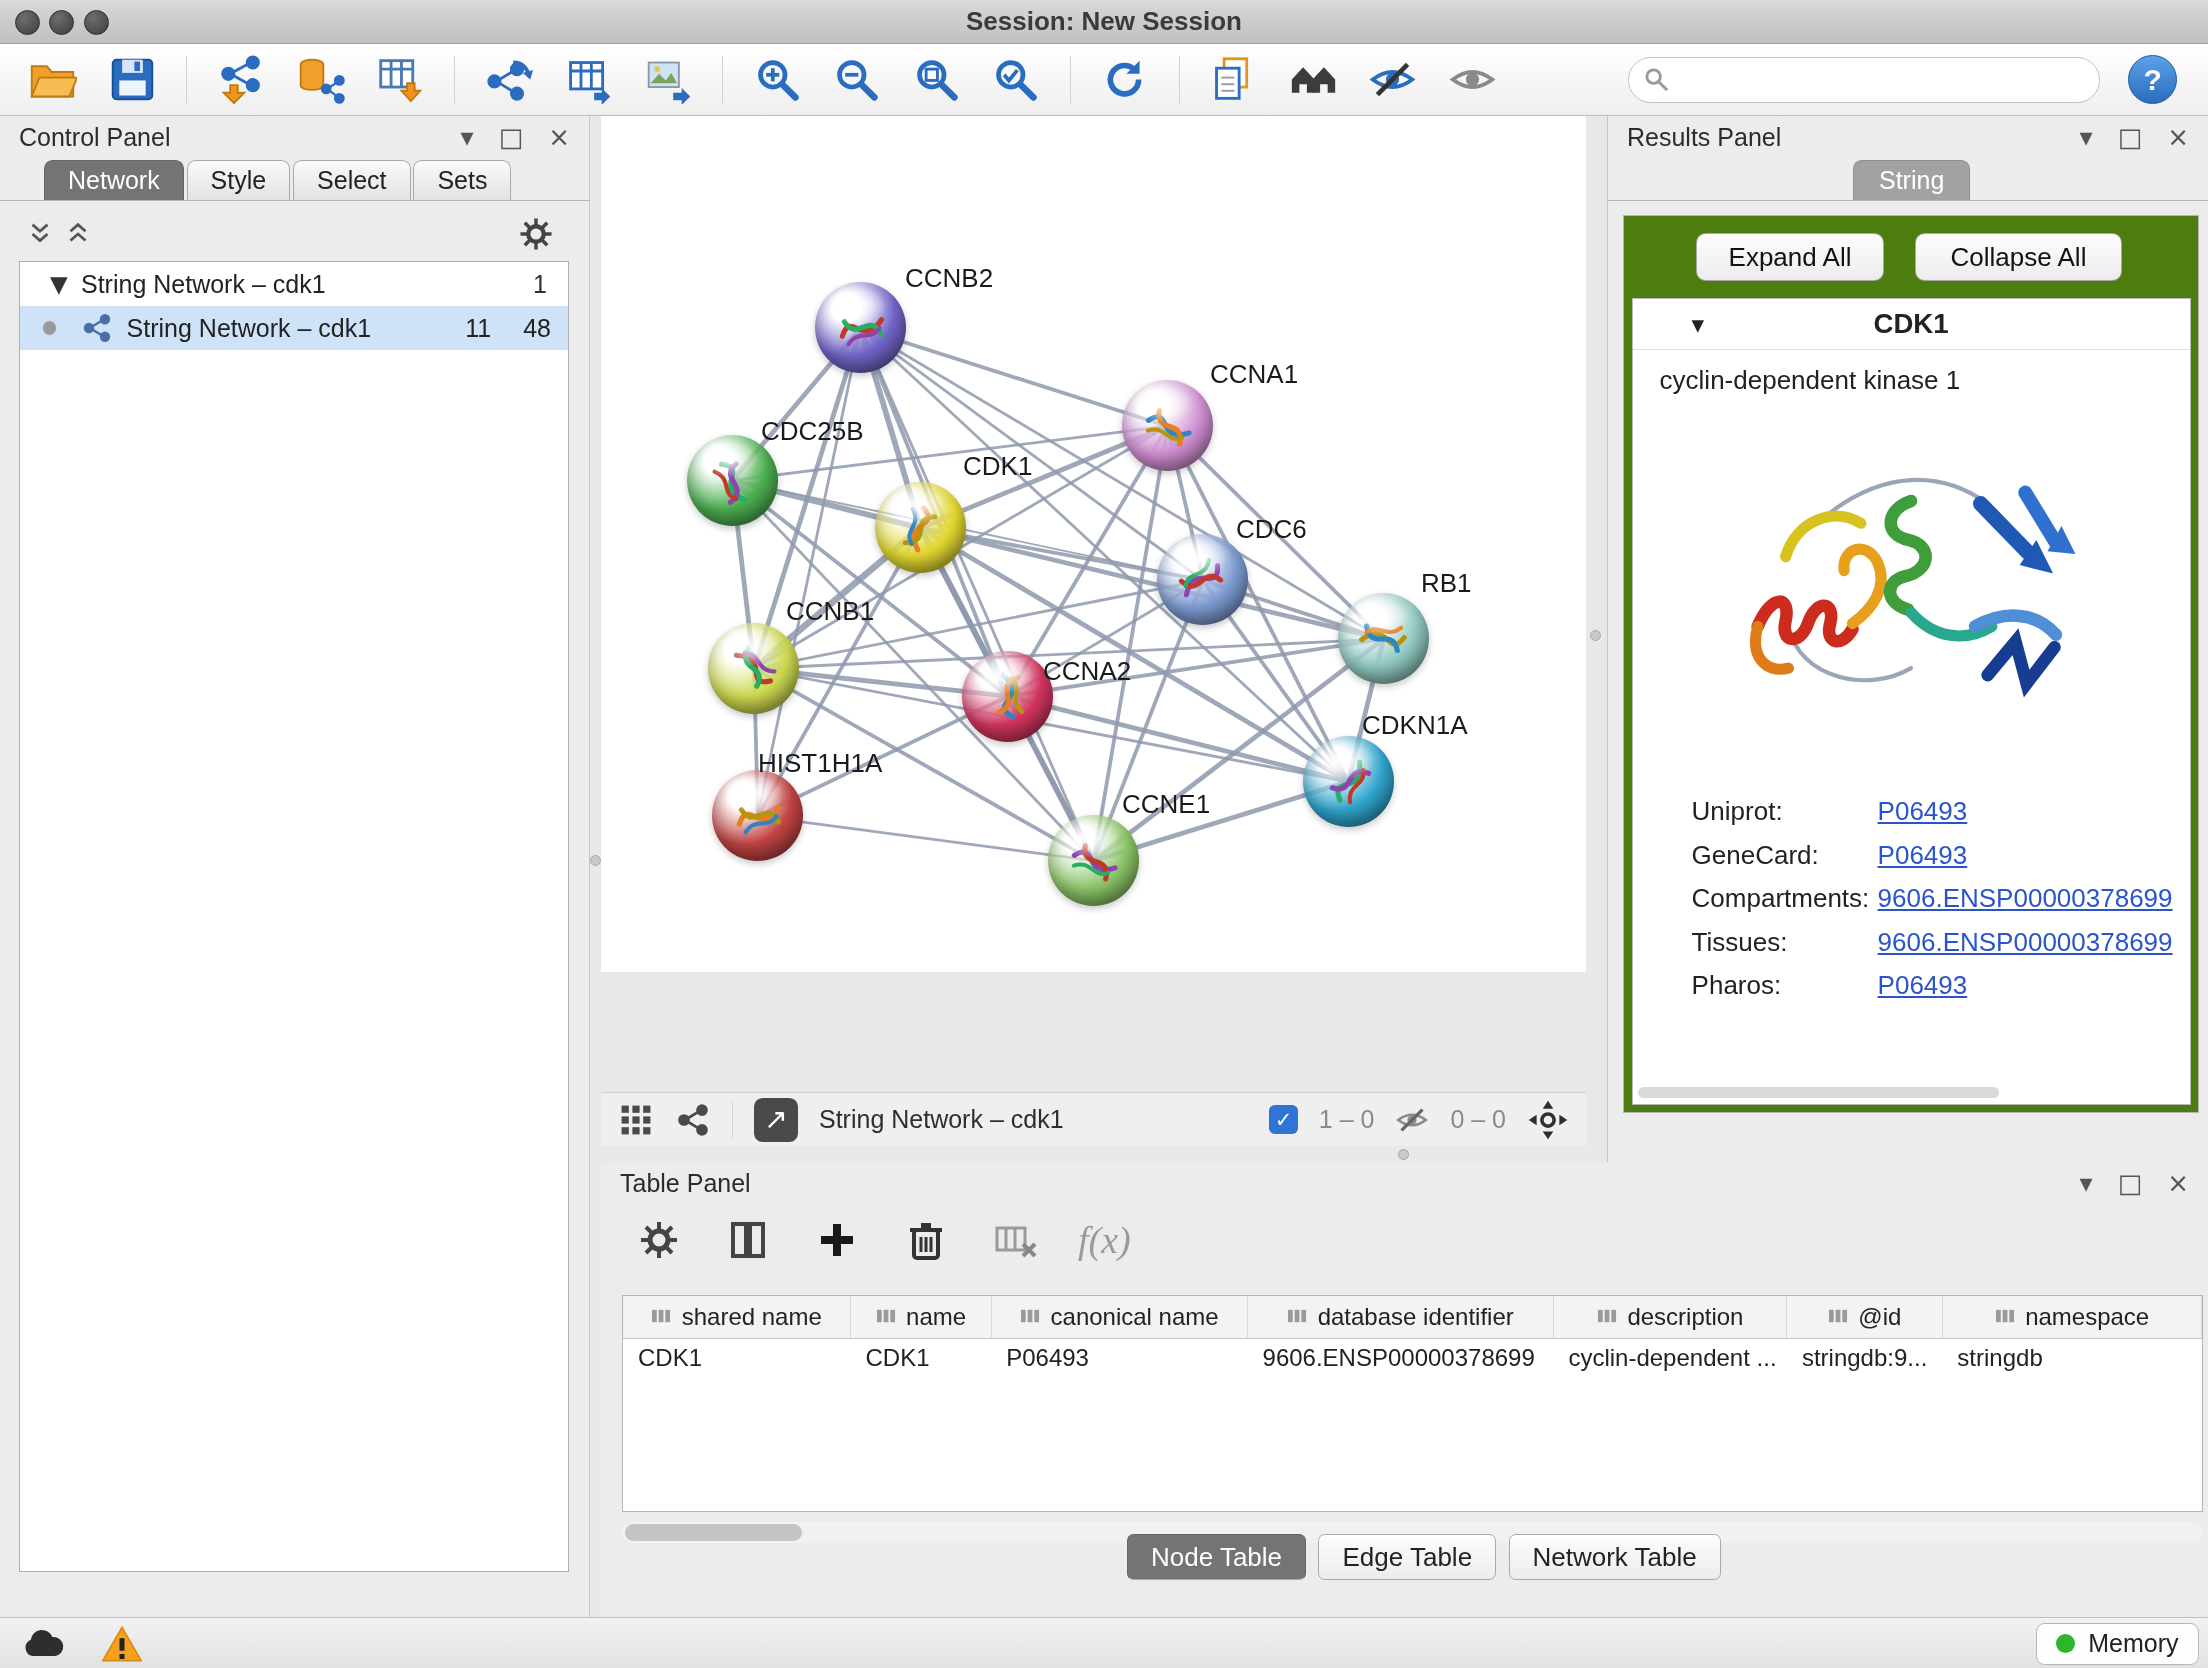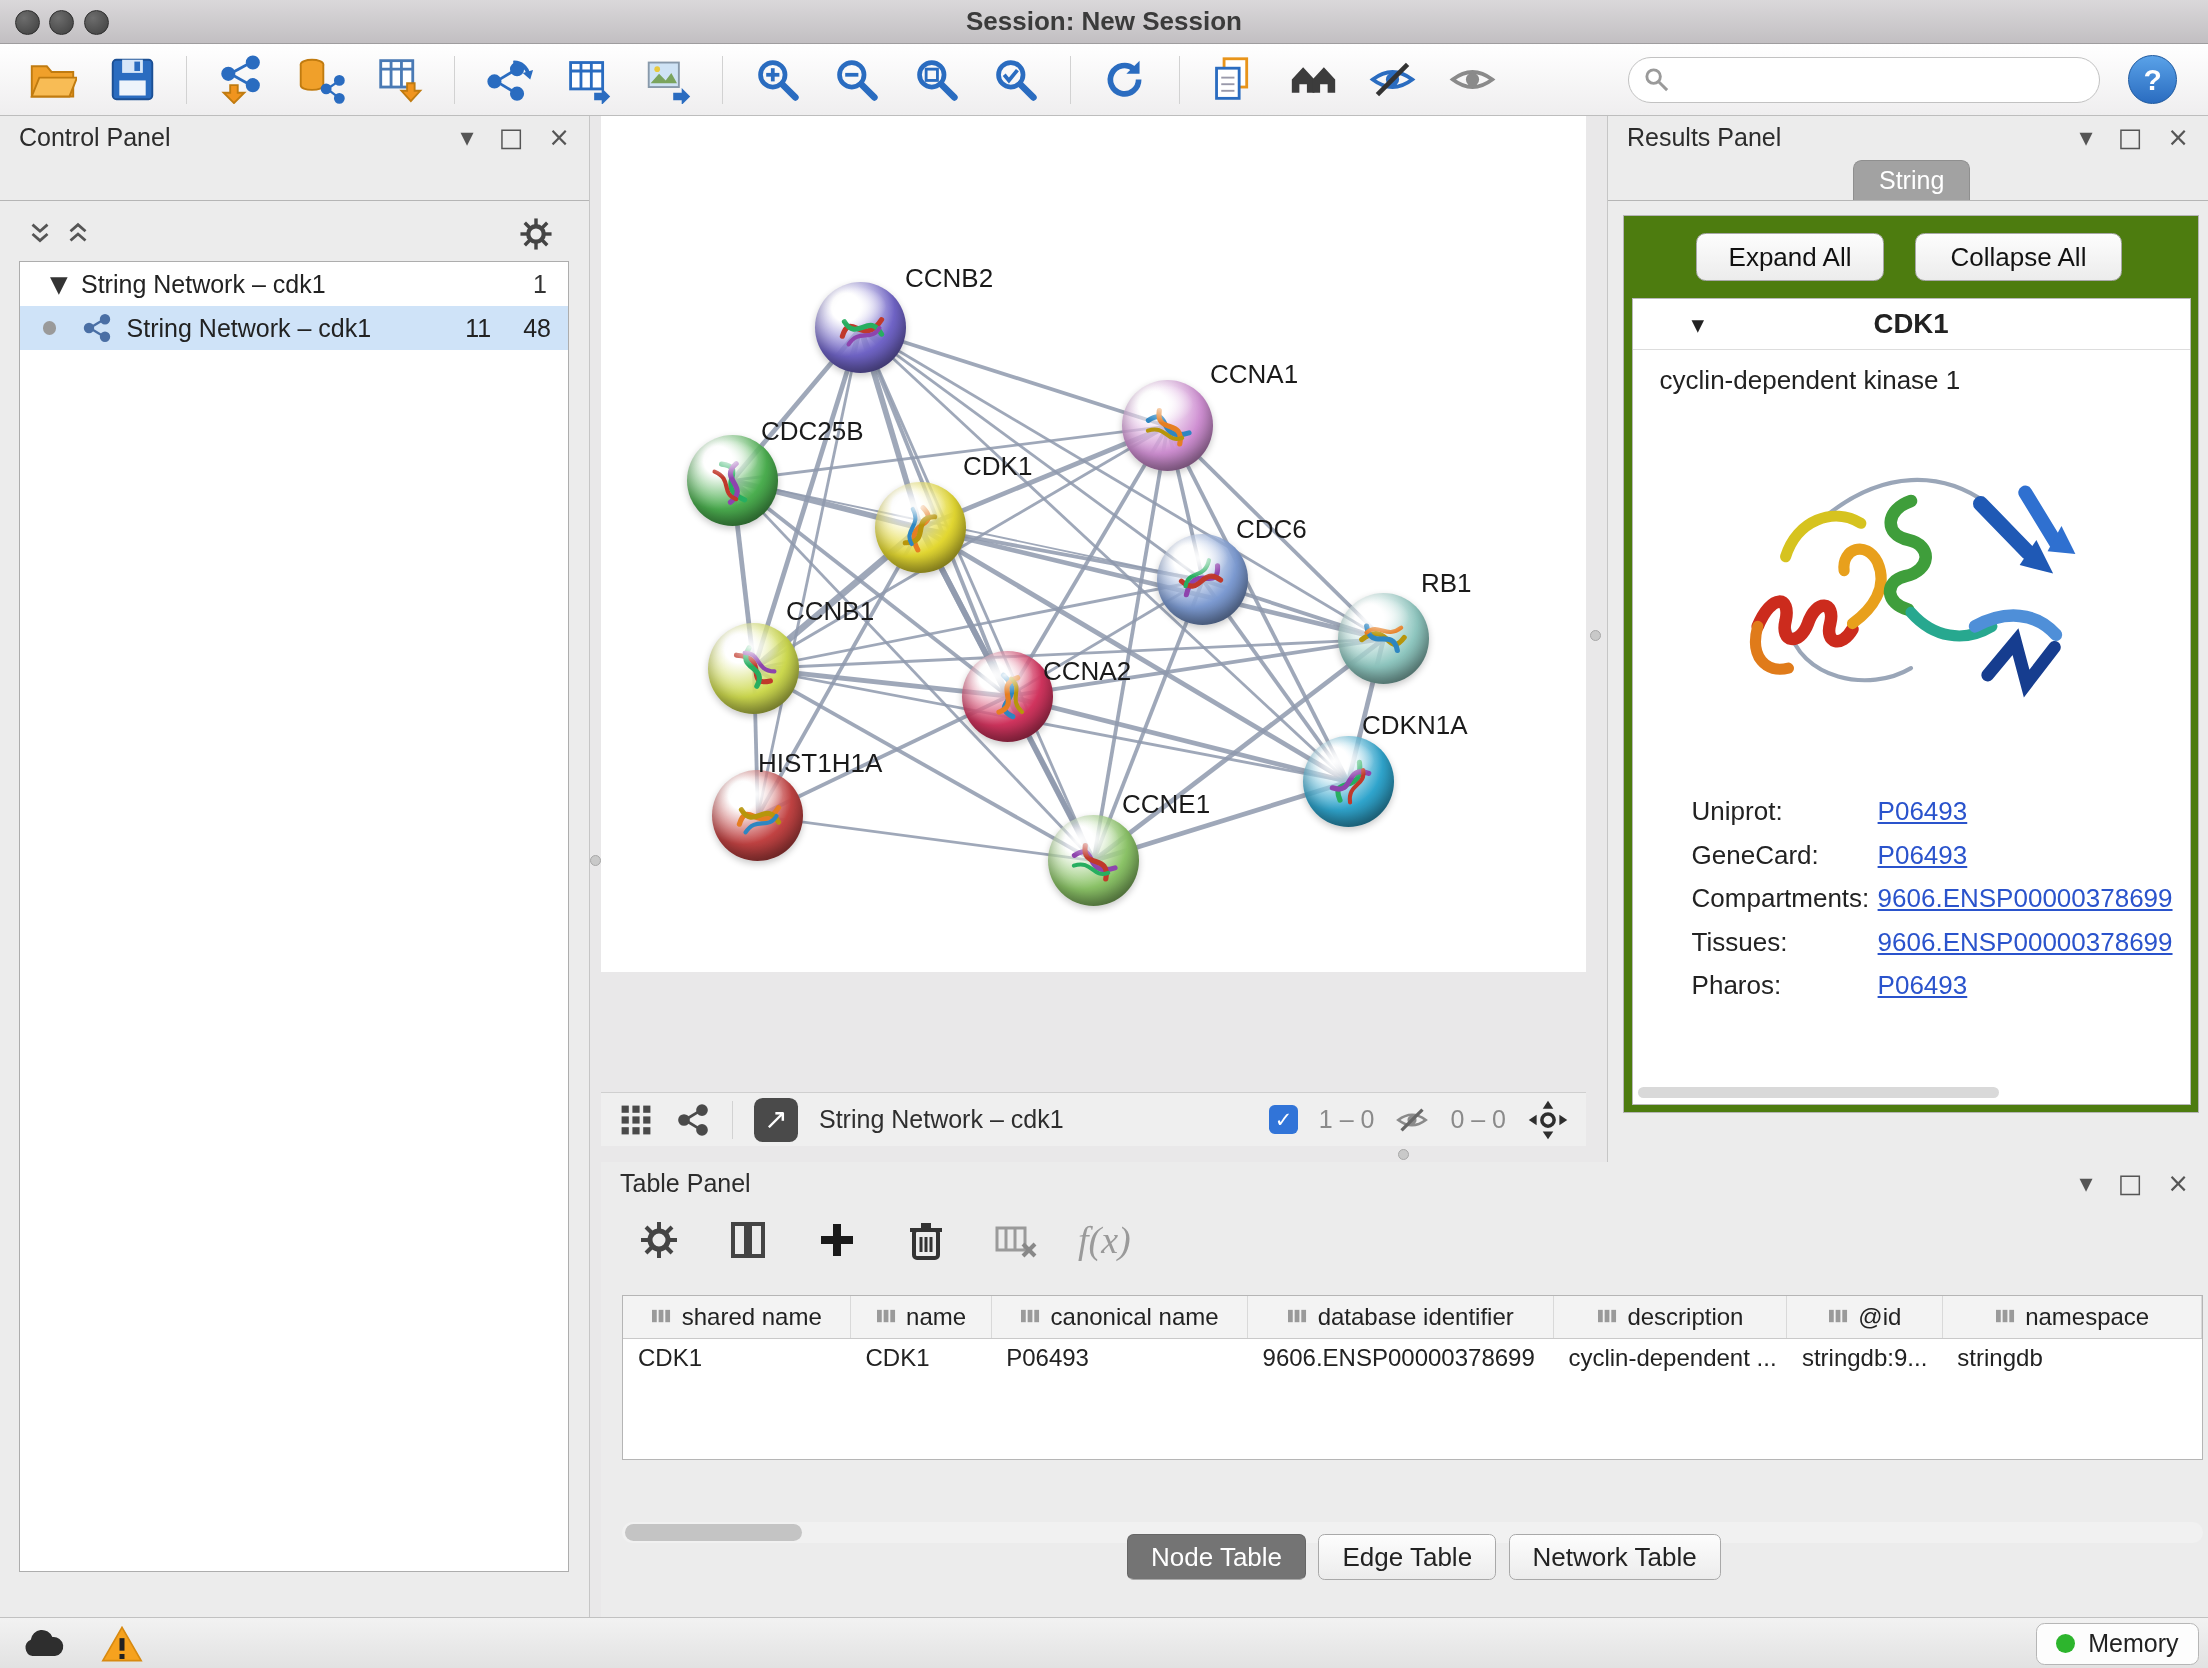"Network" div.cp-tabs { html: none -> <div> <div>Network</div> <div>Style</div> <div>Select</div> <div>Sets</div> </div> }
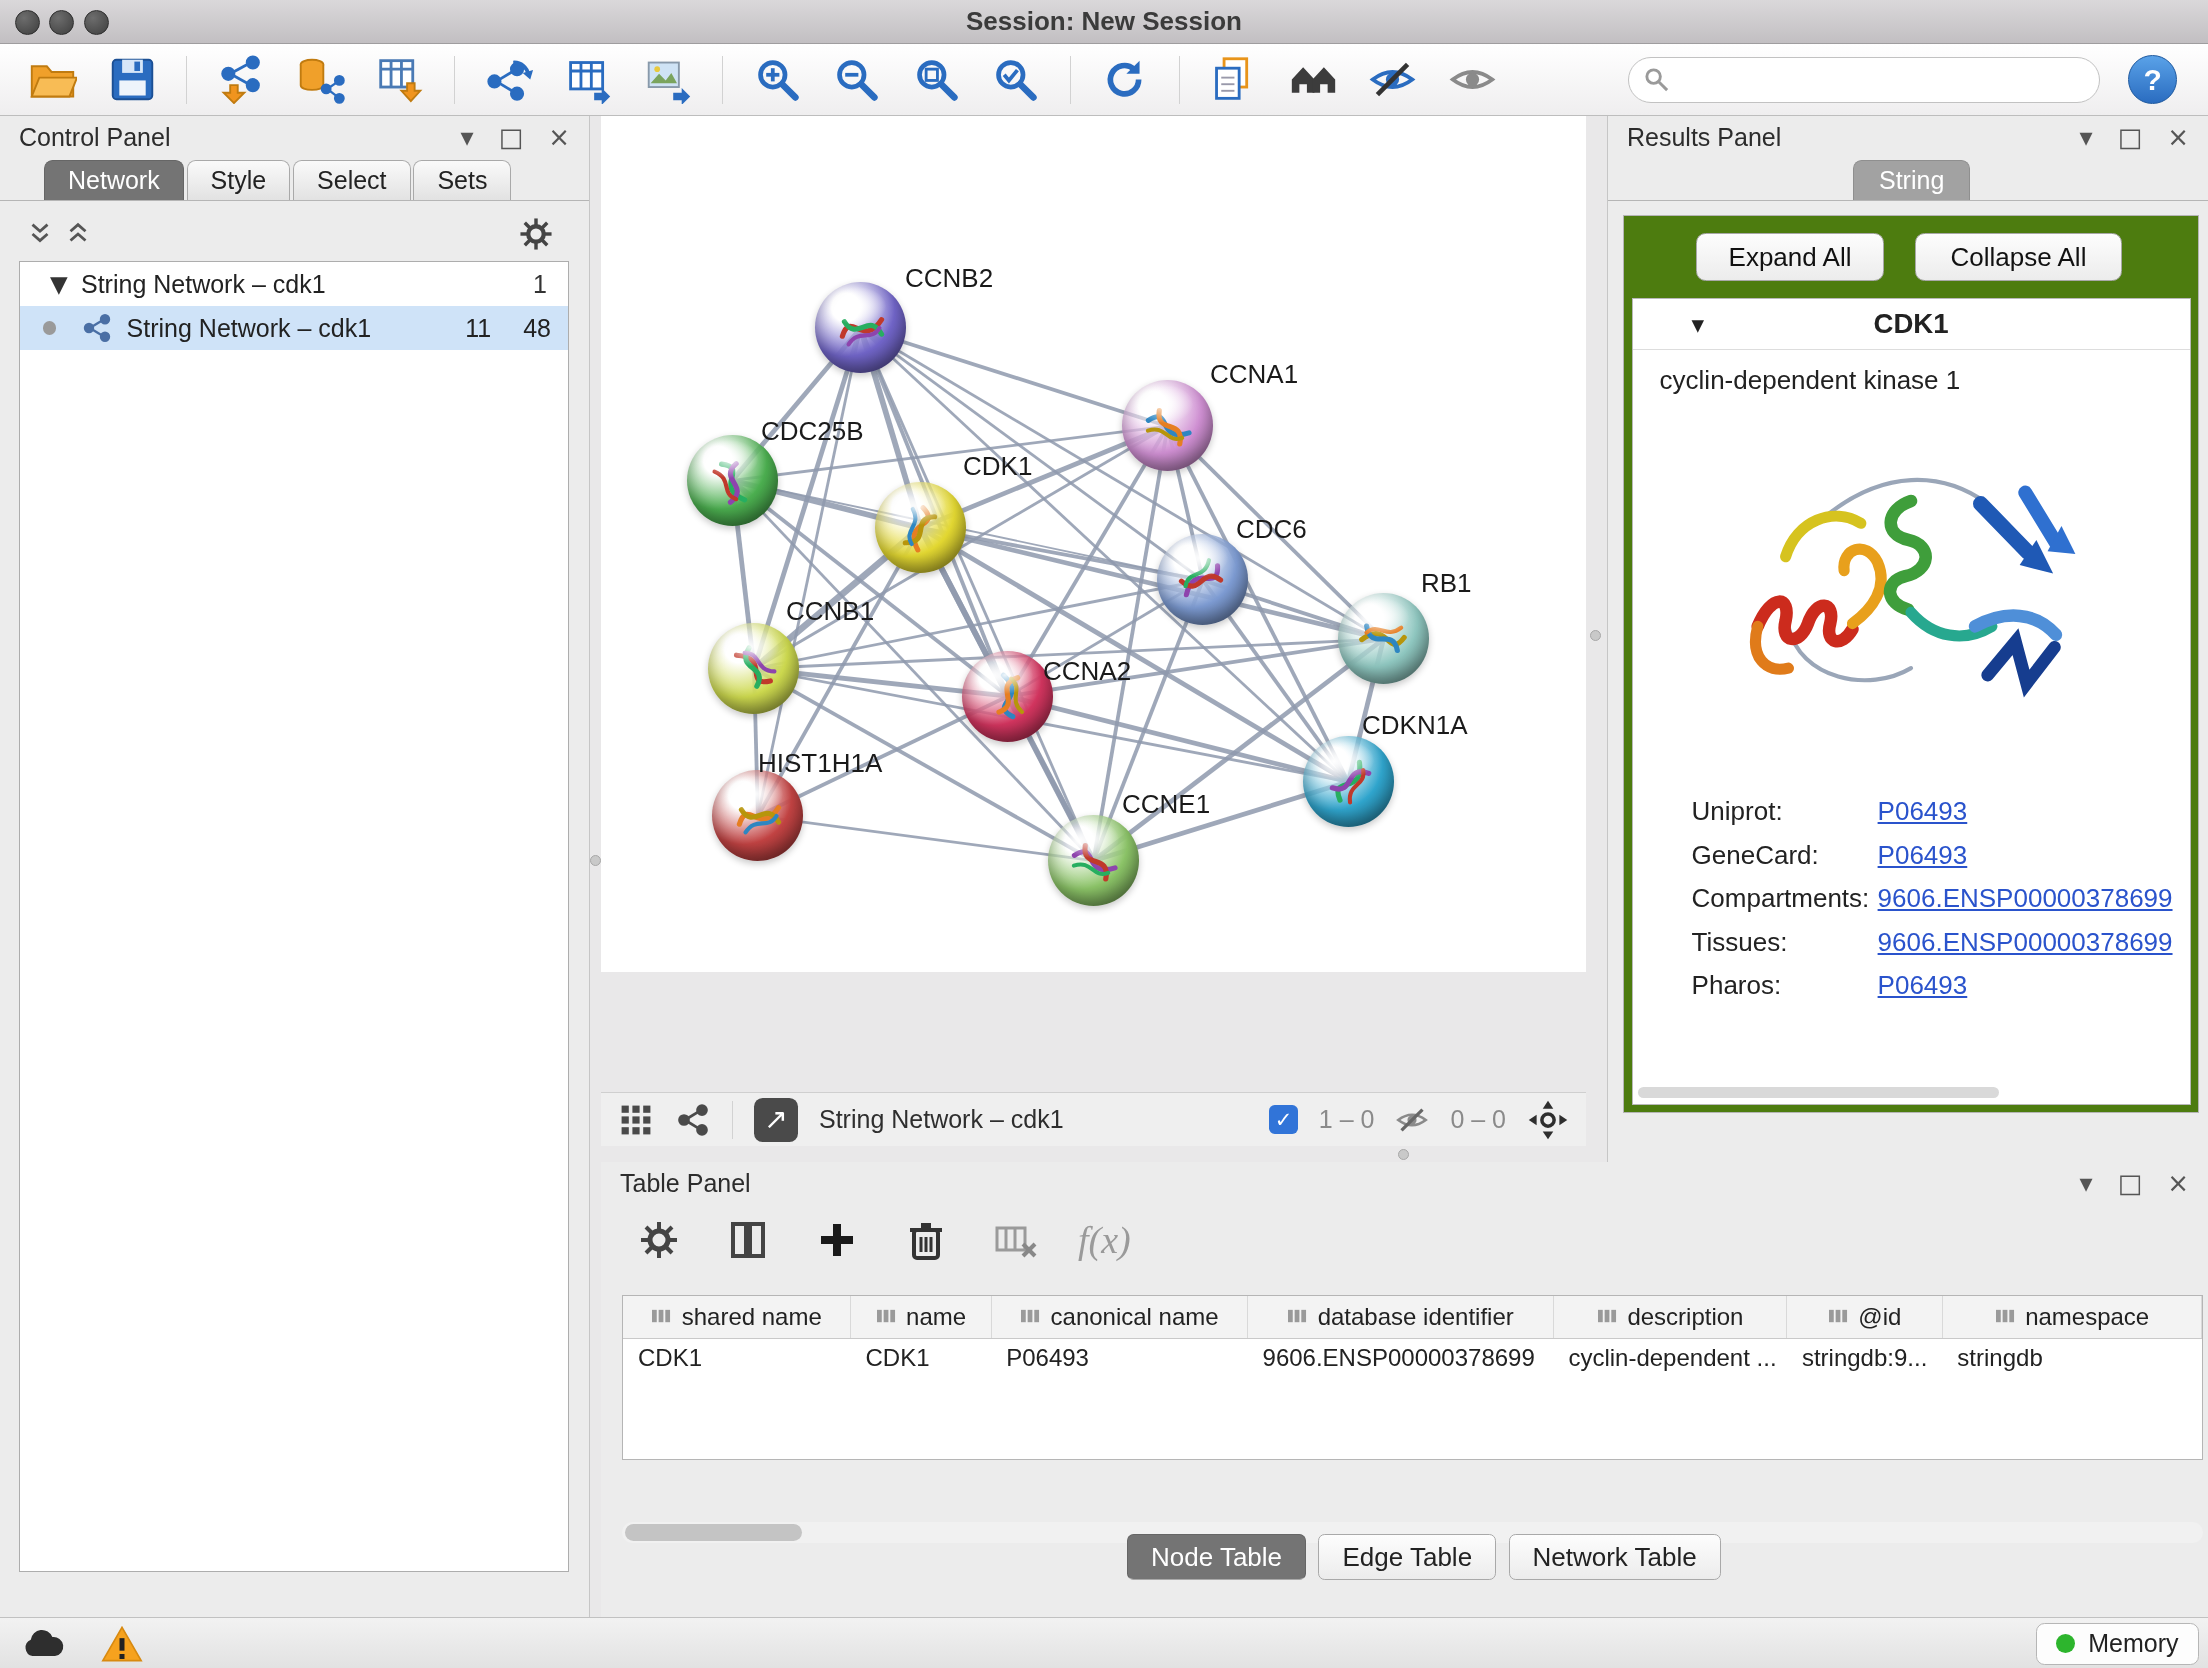"shared name" .tablewrap { height: 165px -> 217px }
